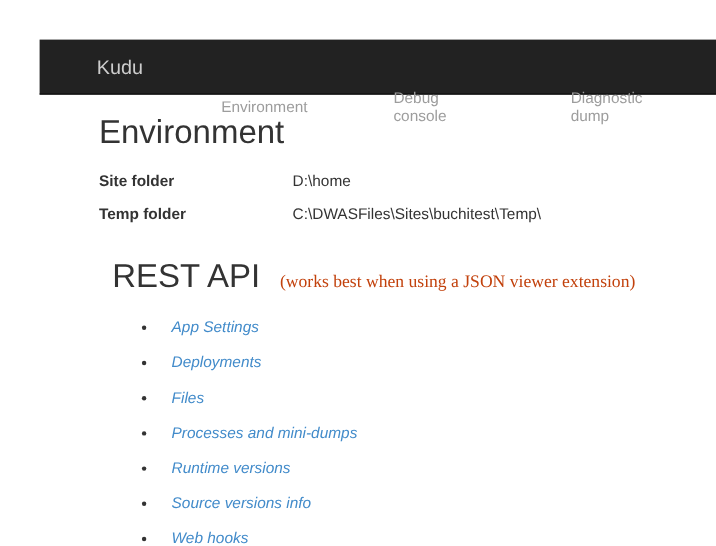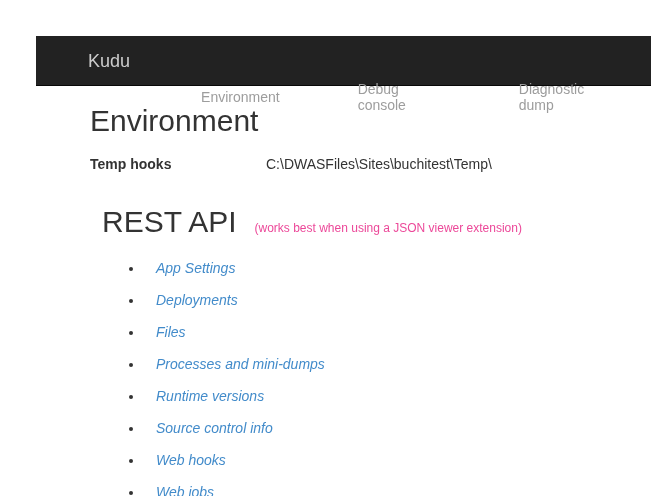"Site folder" tr { html: none -> <tr> <td>Site folder</td> <td>D:\home</td> </tr> }
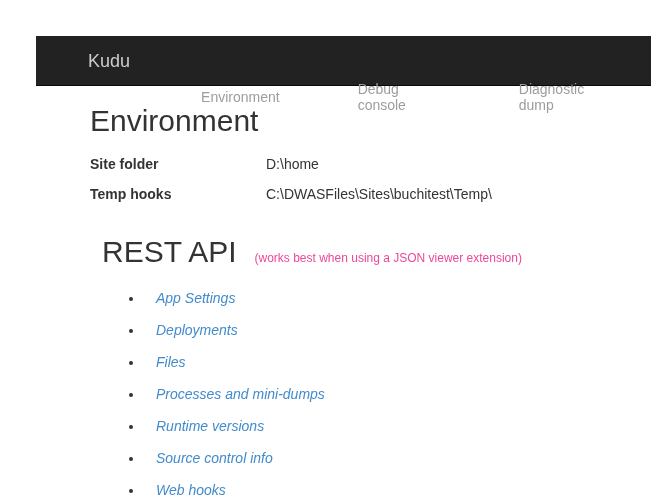"Temp hooks" td.lbl { text: hooks -> folder }
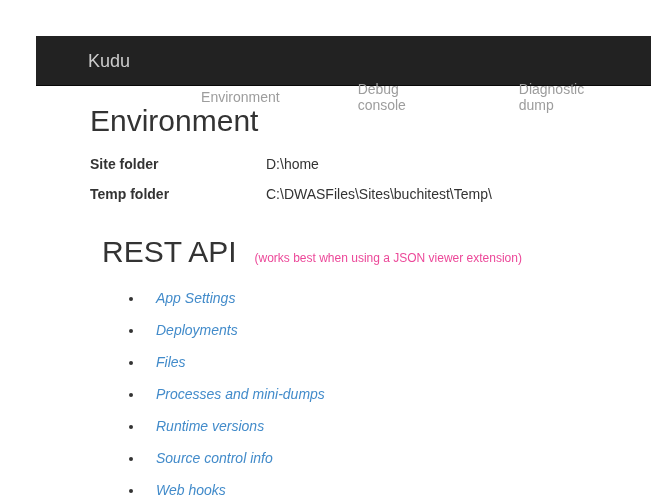"(works best when using a" h2.page-heading .subtitle { color: #ec4899 -> #c2410c; font-family: none -> Liberation Serif, serif; font-size: 12px -> 16px }
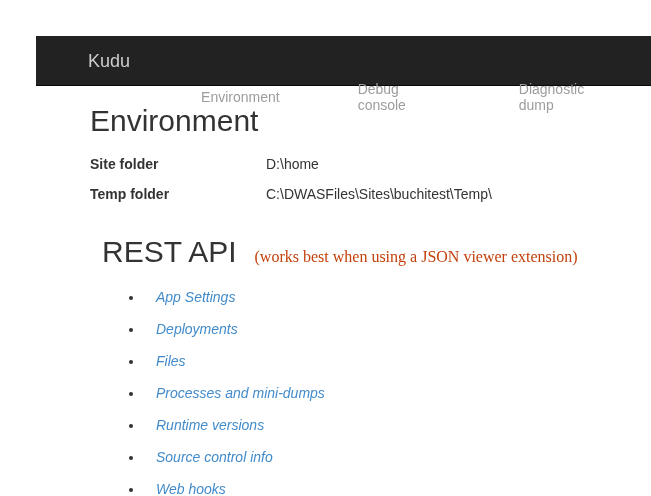"Source control info" a.lnk { text: control -> versions }
